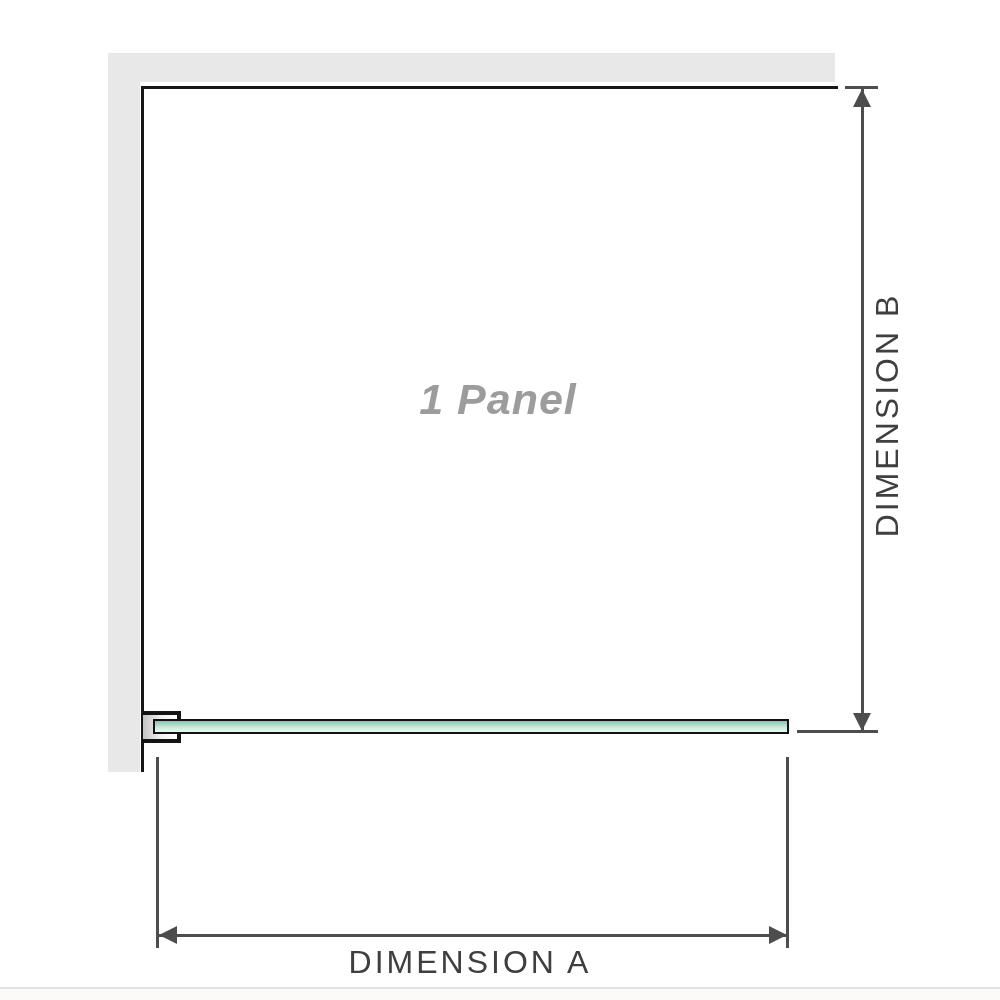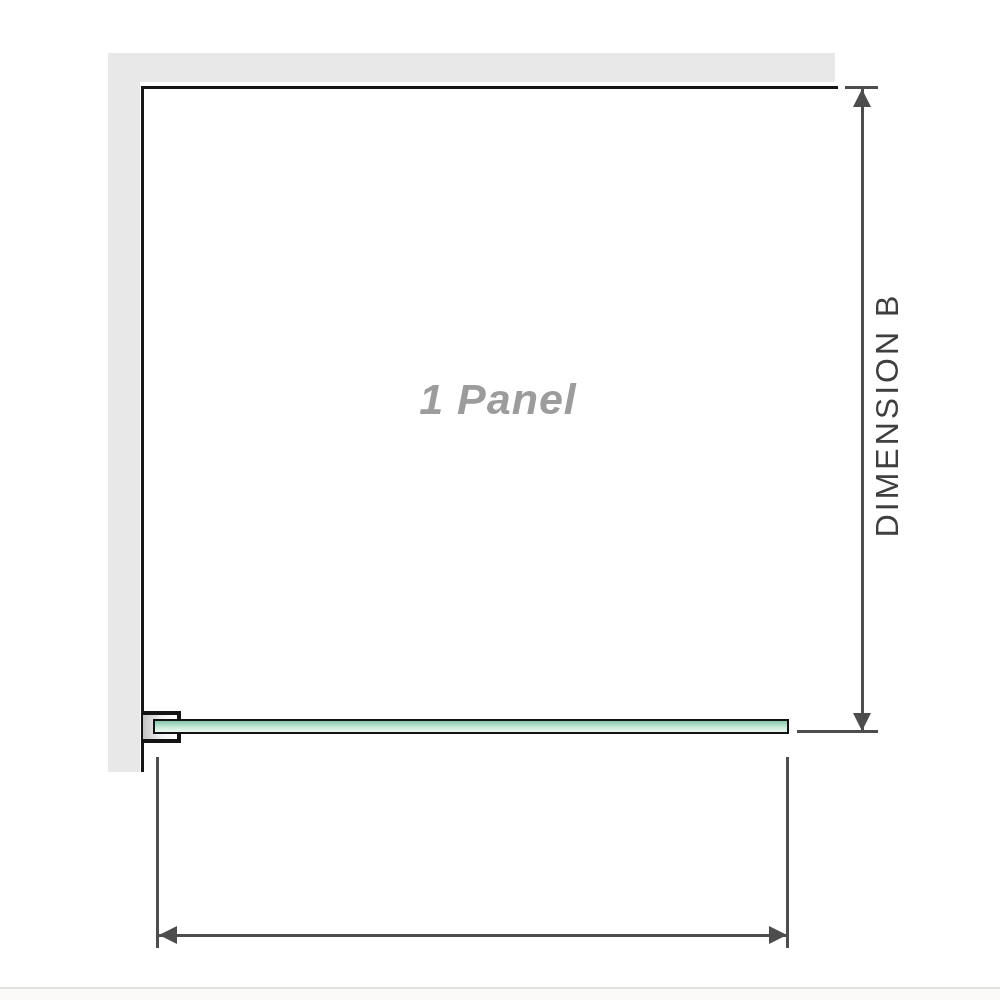"DIMENSION A" div.abs { html: none -> <div>DIMENSION A</div> }
